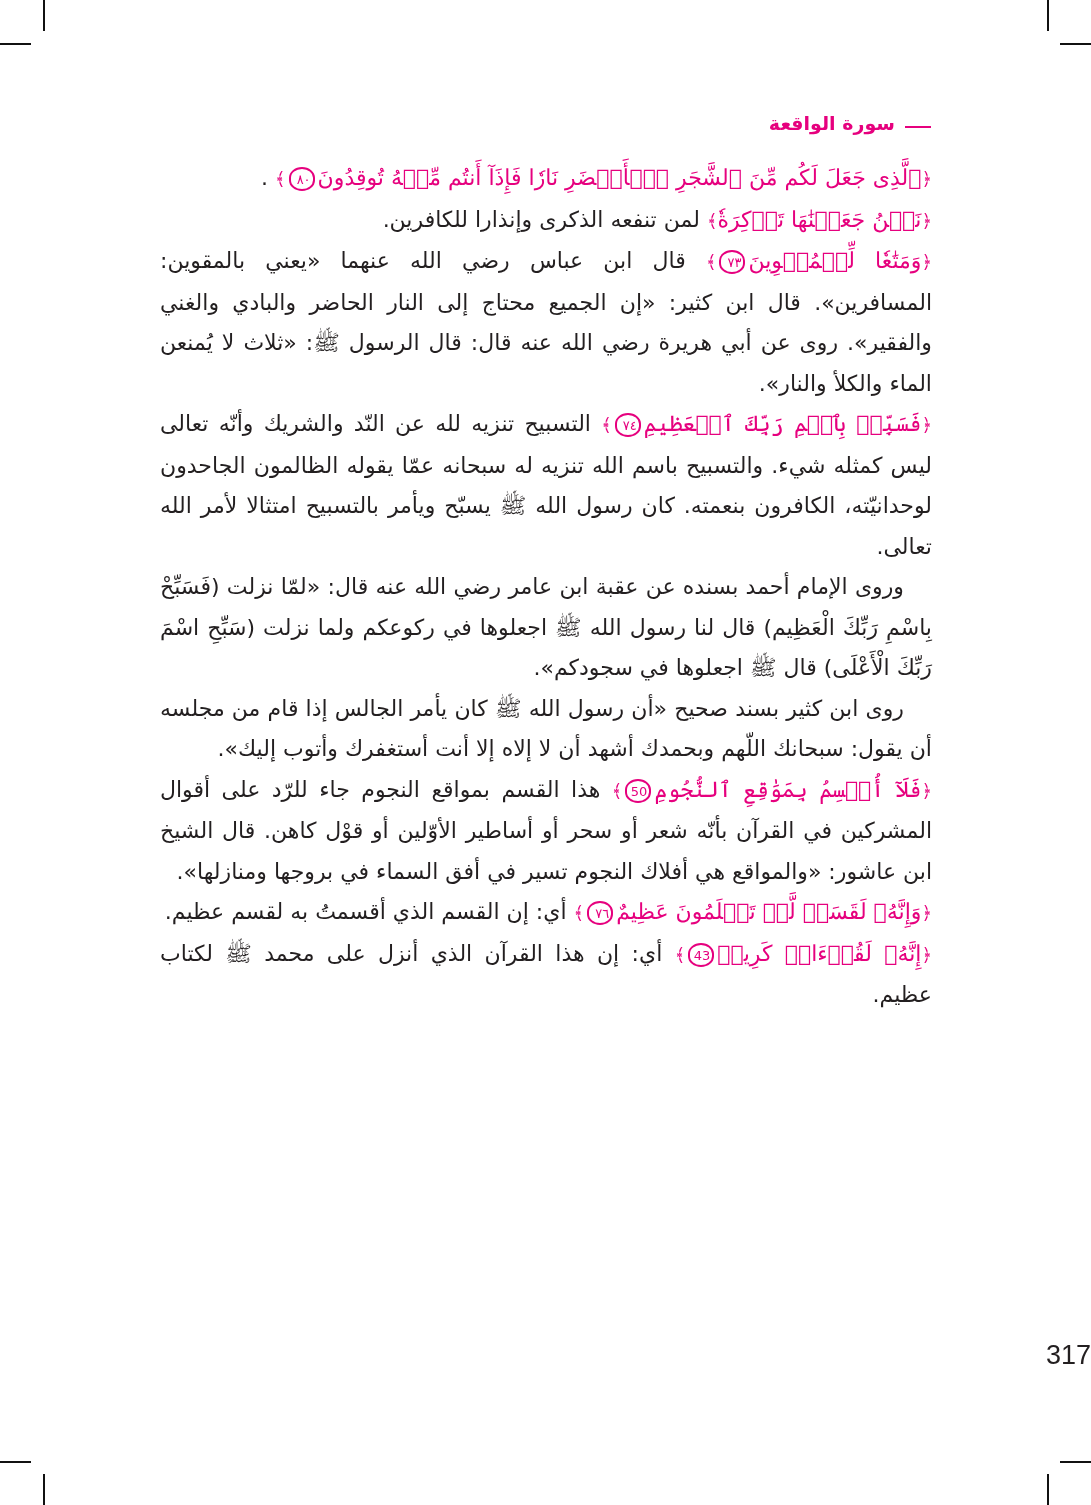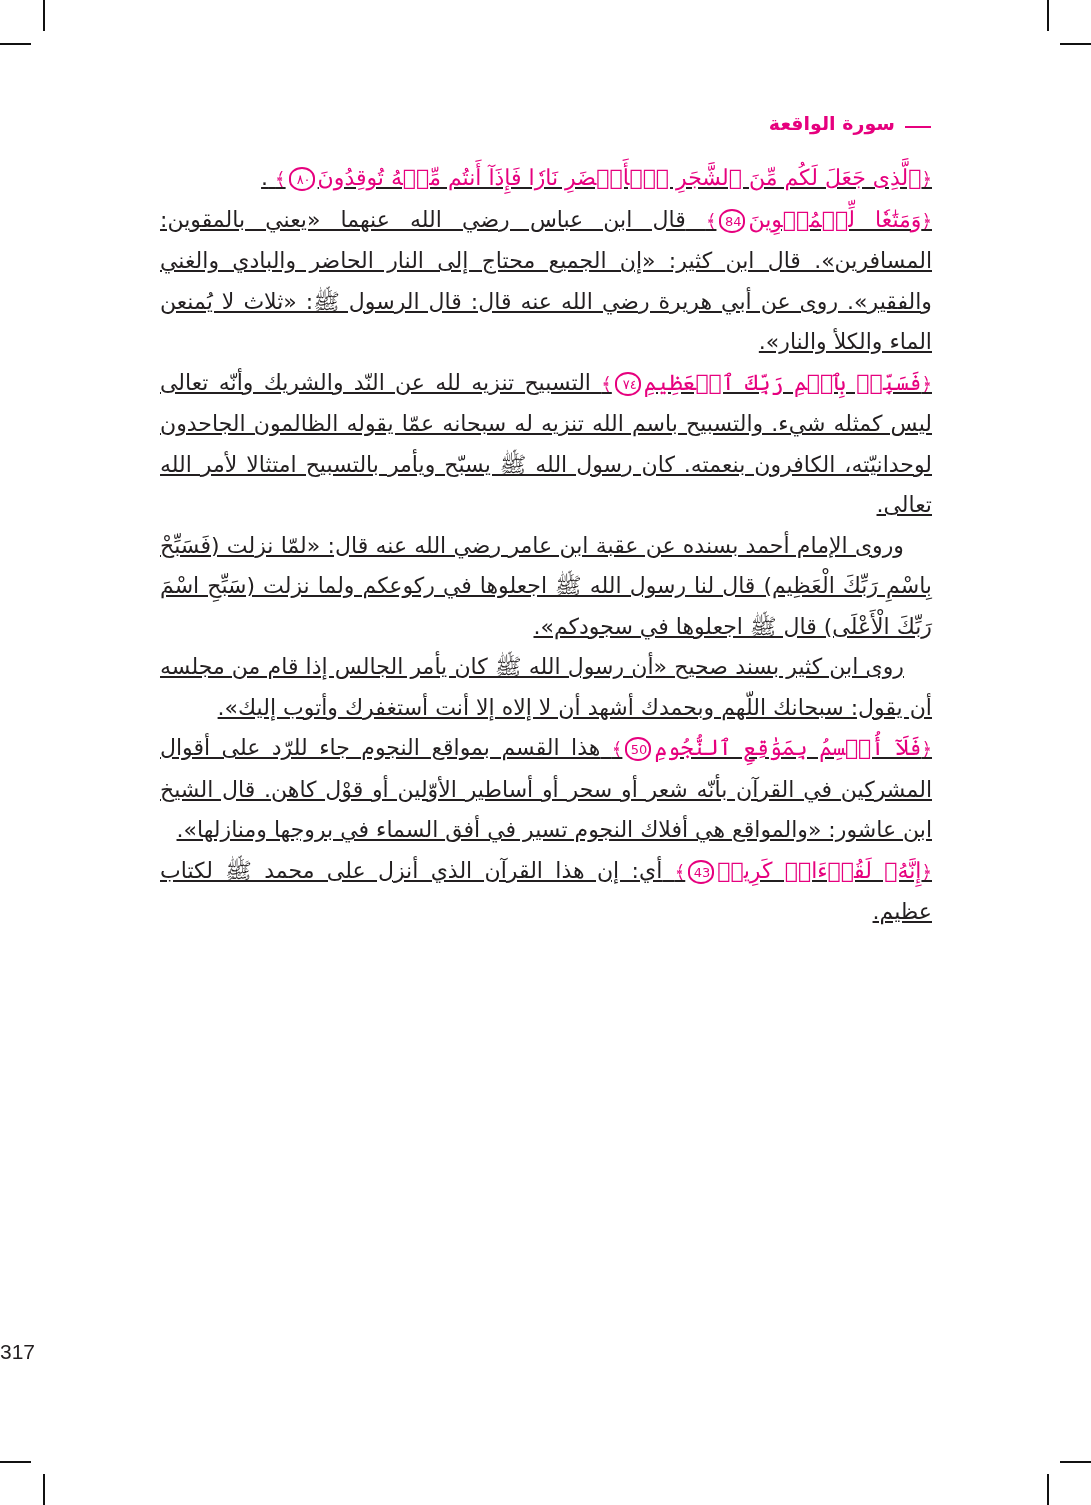"﴿ٱلَّذِى جَعَلَ لَكُم مِّنَ ٱلشَّجَرِ" .content { text-decoration: underline -> none }
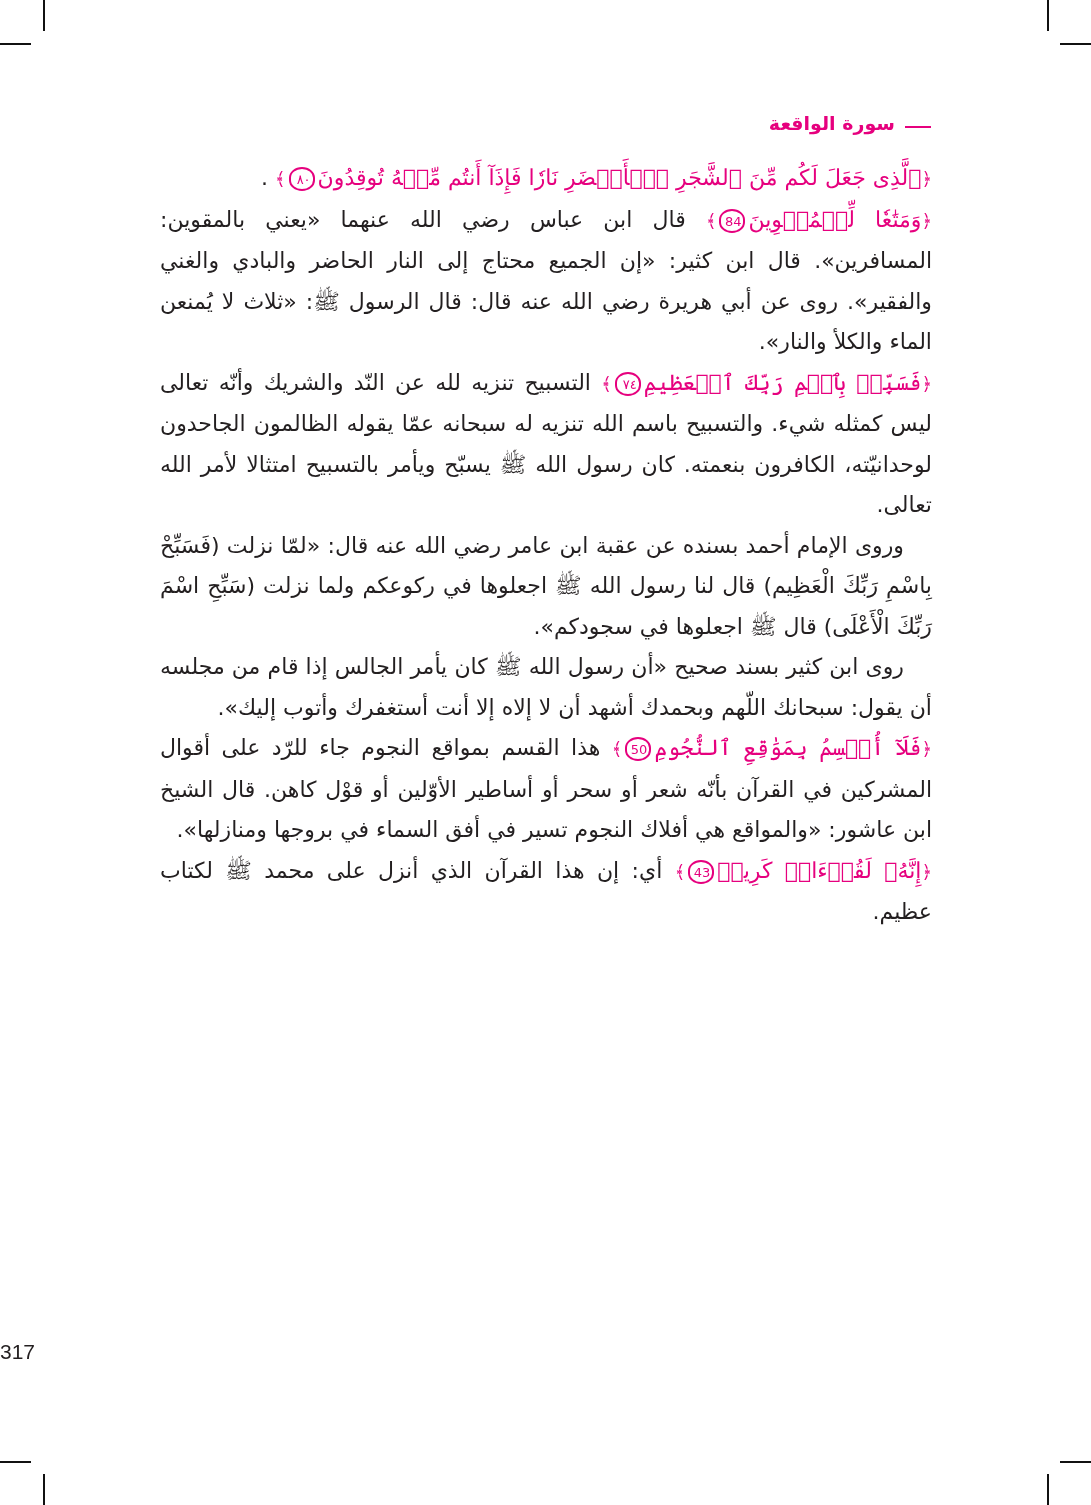"﴿نَحۡنُ جَعَلۡنَٰهَا تَذۡكِرَةٗ﴾ لمن" p.para { html: none -> <p><span>﴿</span><span>نَحۡنُ جَعَلۡنَٰهَا تَذۡكِرَةٗ</span><span>﴾</span> <span>لمن تنفعه الذكرى وإنذارا للكافرين.</span></p> }
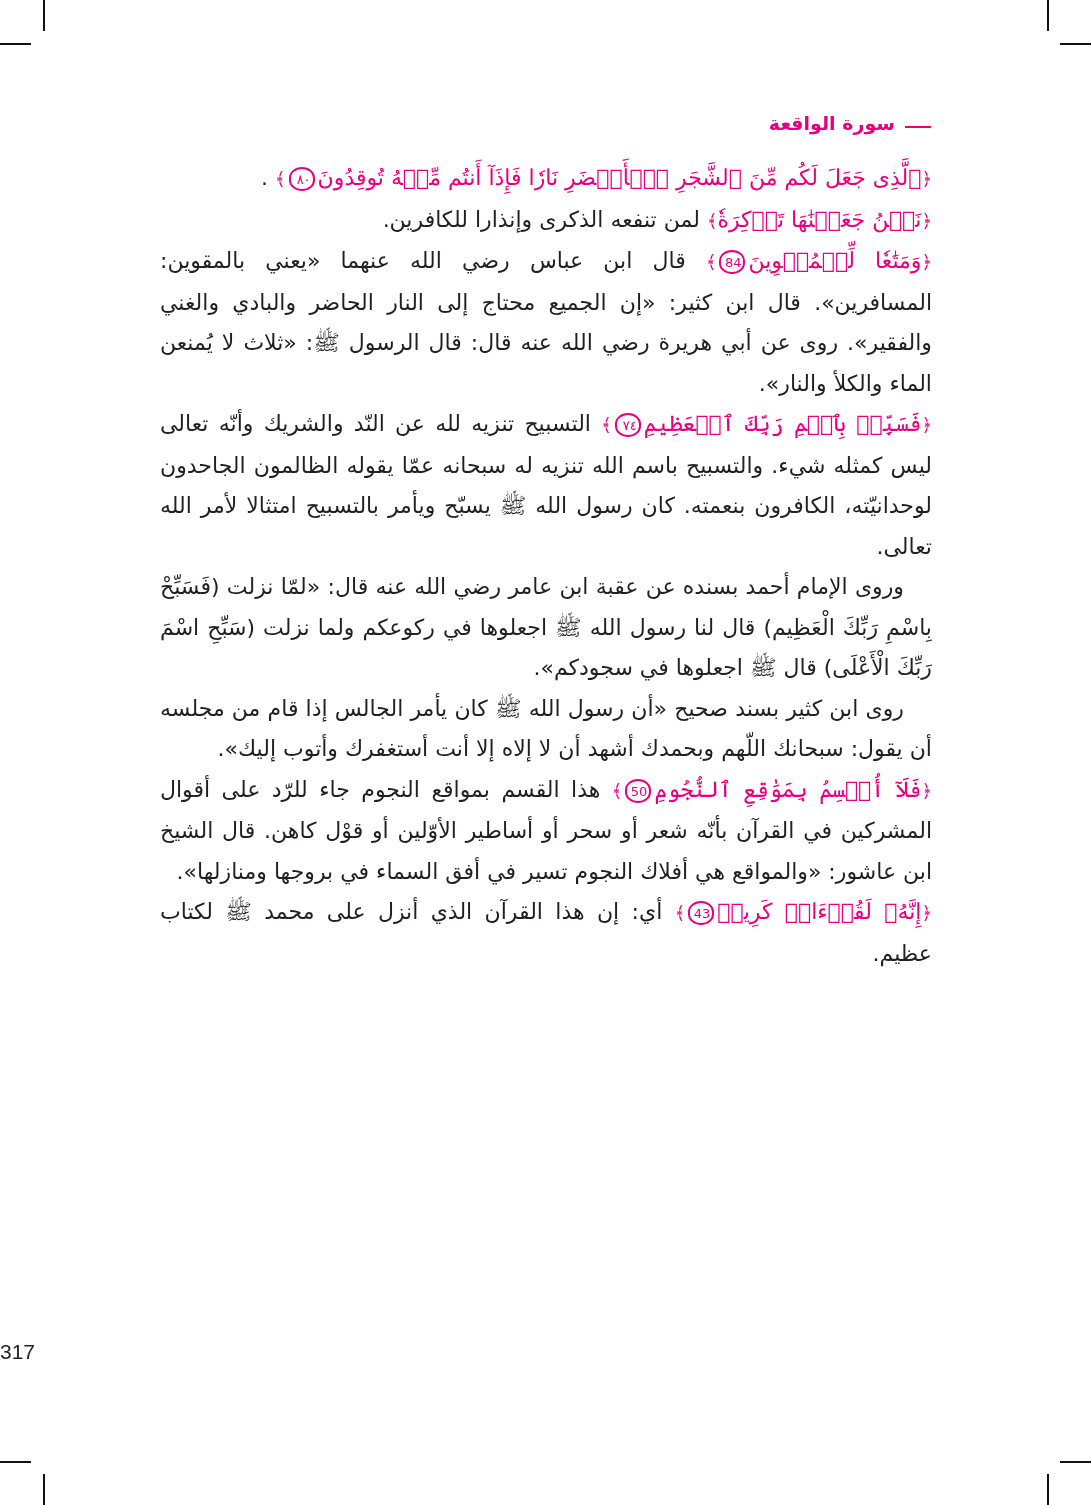"84" span.verse-num { text: 84 -> ٧٣ }
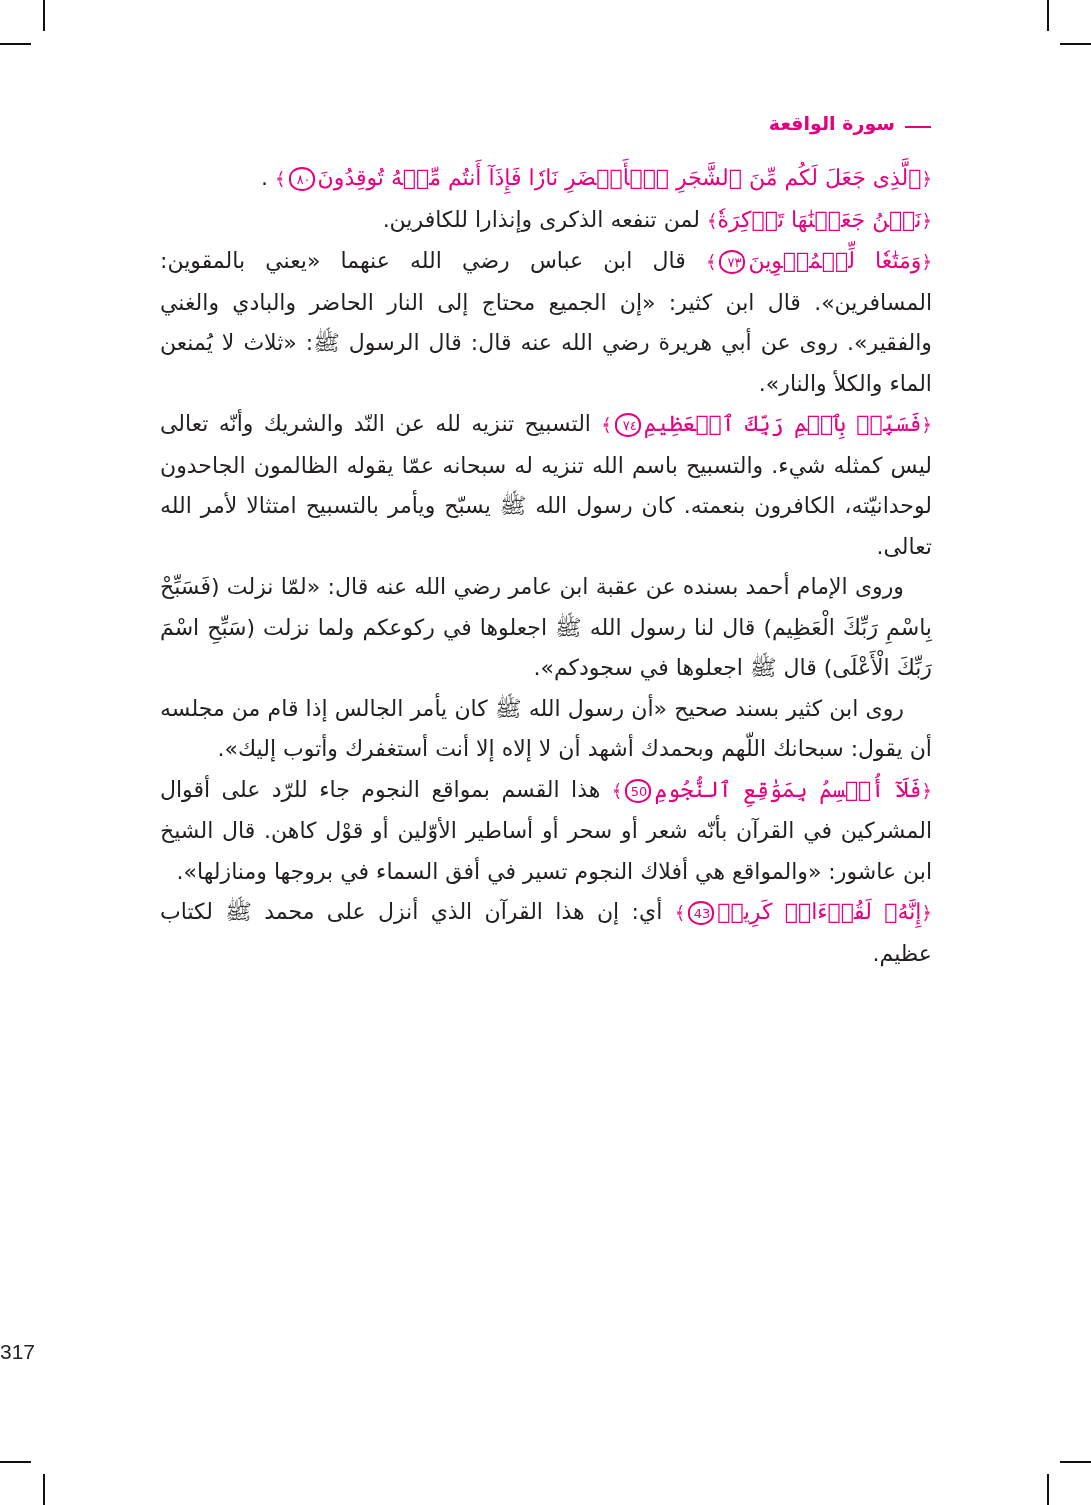"﴿وَإِنَّهُۥ لَقَسَمٞ لَّوۡ تَعۡلَمُونَ" p.para { html: none -> <p><span>﴿</span><span>وَإِنَّهُۥ لَقَسَمٞ لَّوۡ تَعۡلَمُونَ عَظِيمٌ</span><span>٧٦</span><span>﴾</span> <span>أي: إن القسم الذي أقسمتُ به لقسم عظيم.</span></p> }
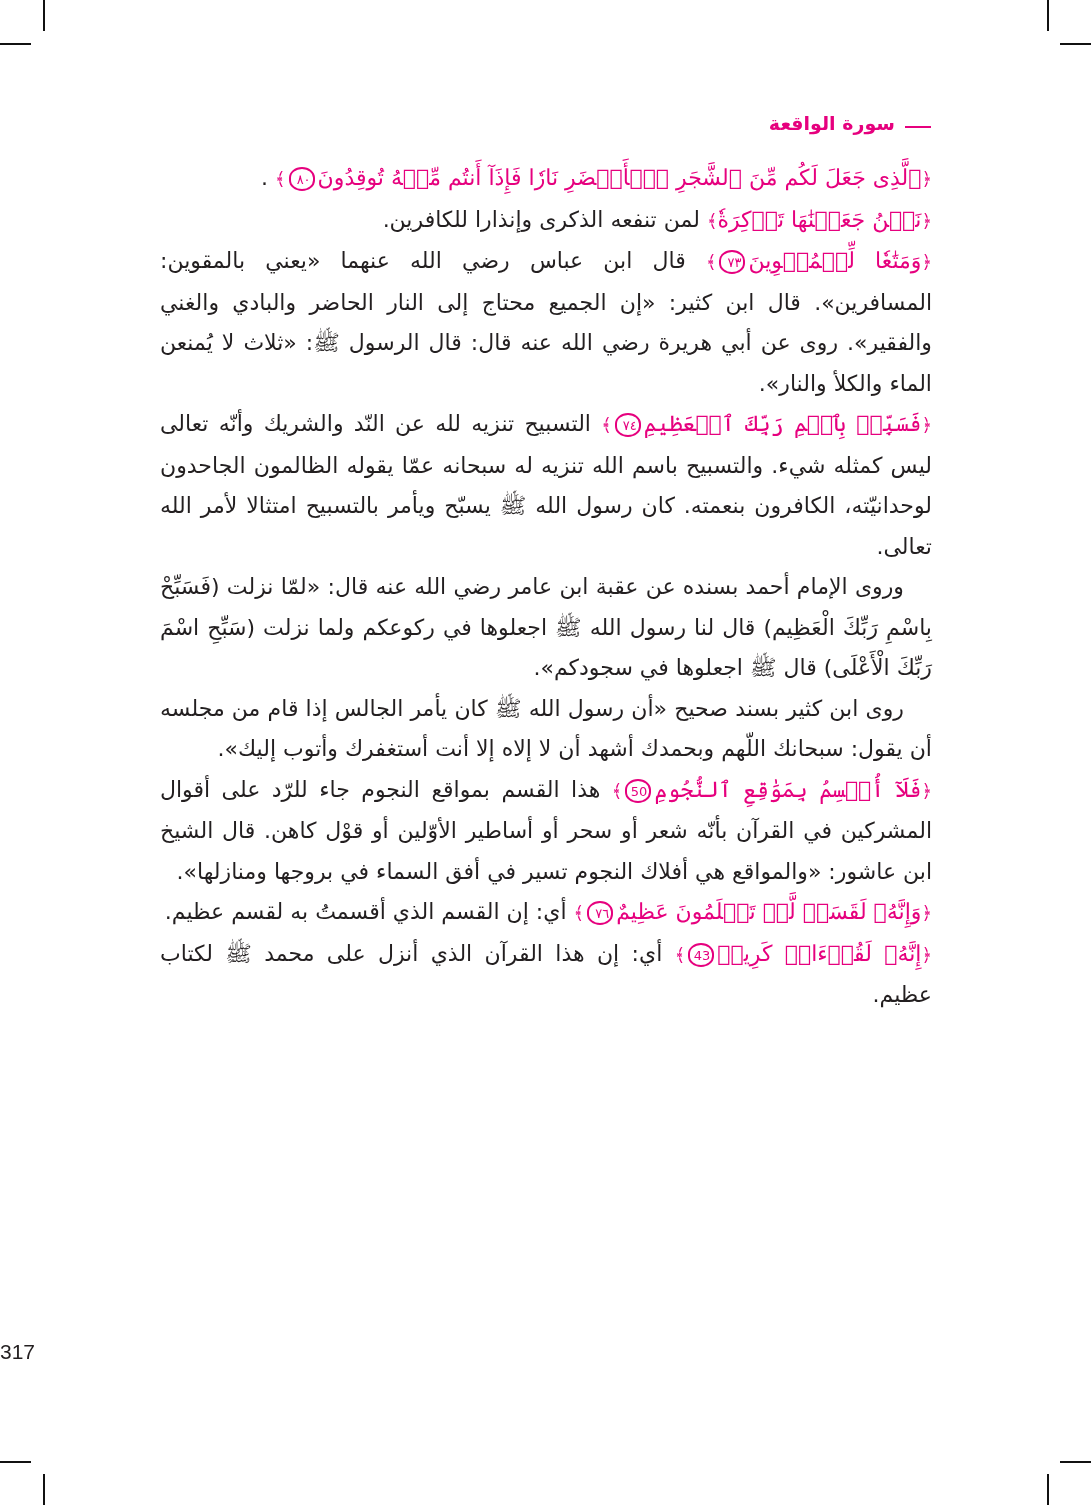"317" .page-num { font-size: 21px -> 27px; text-align: left -> right }
